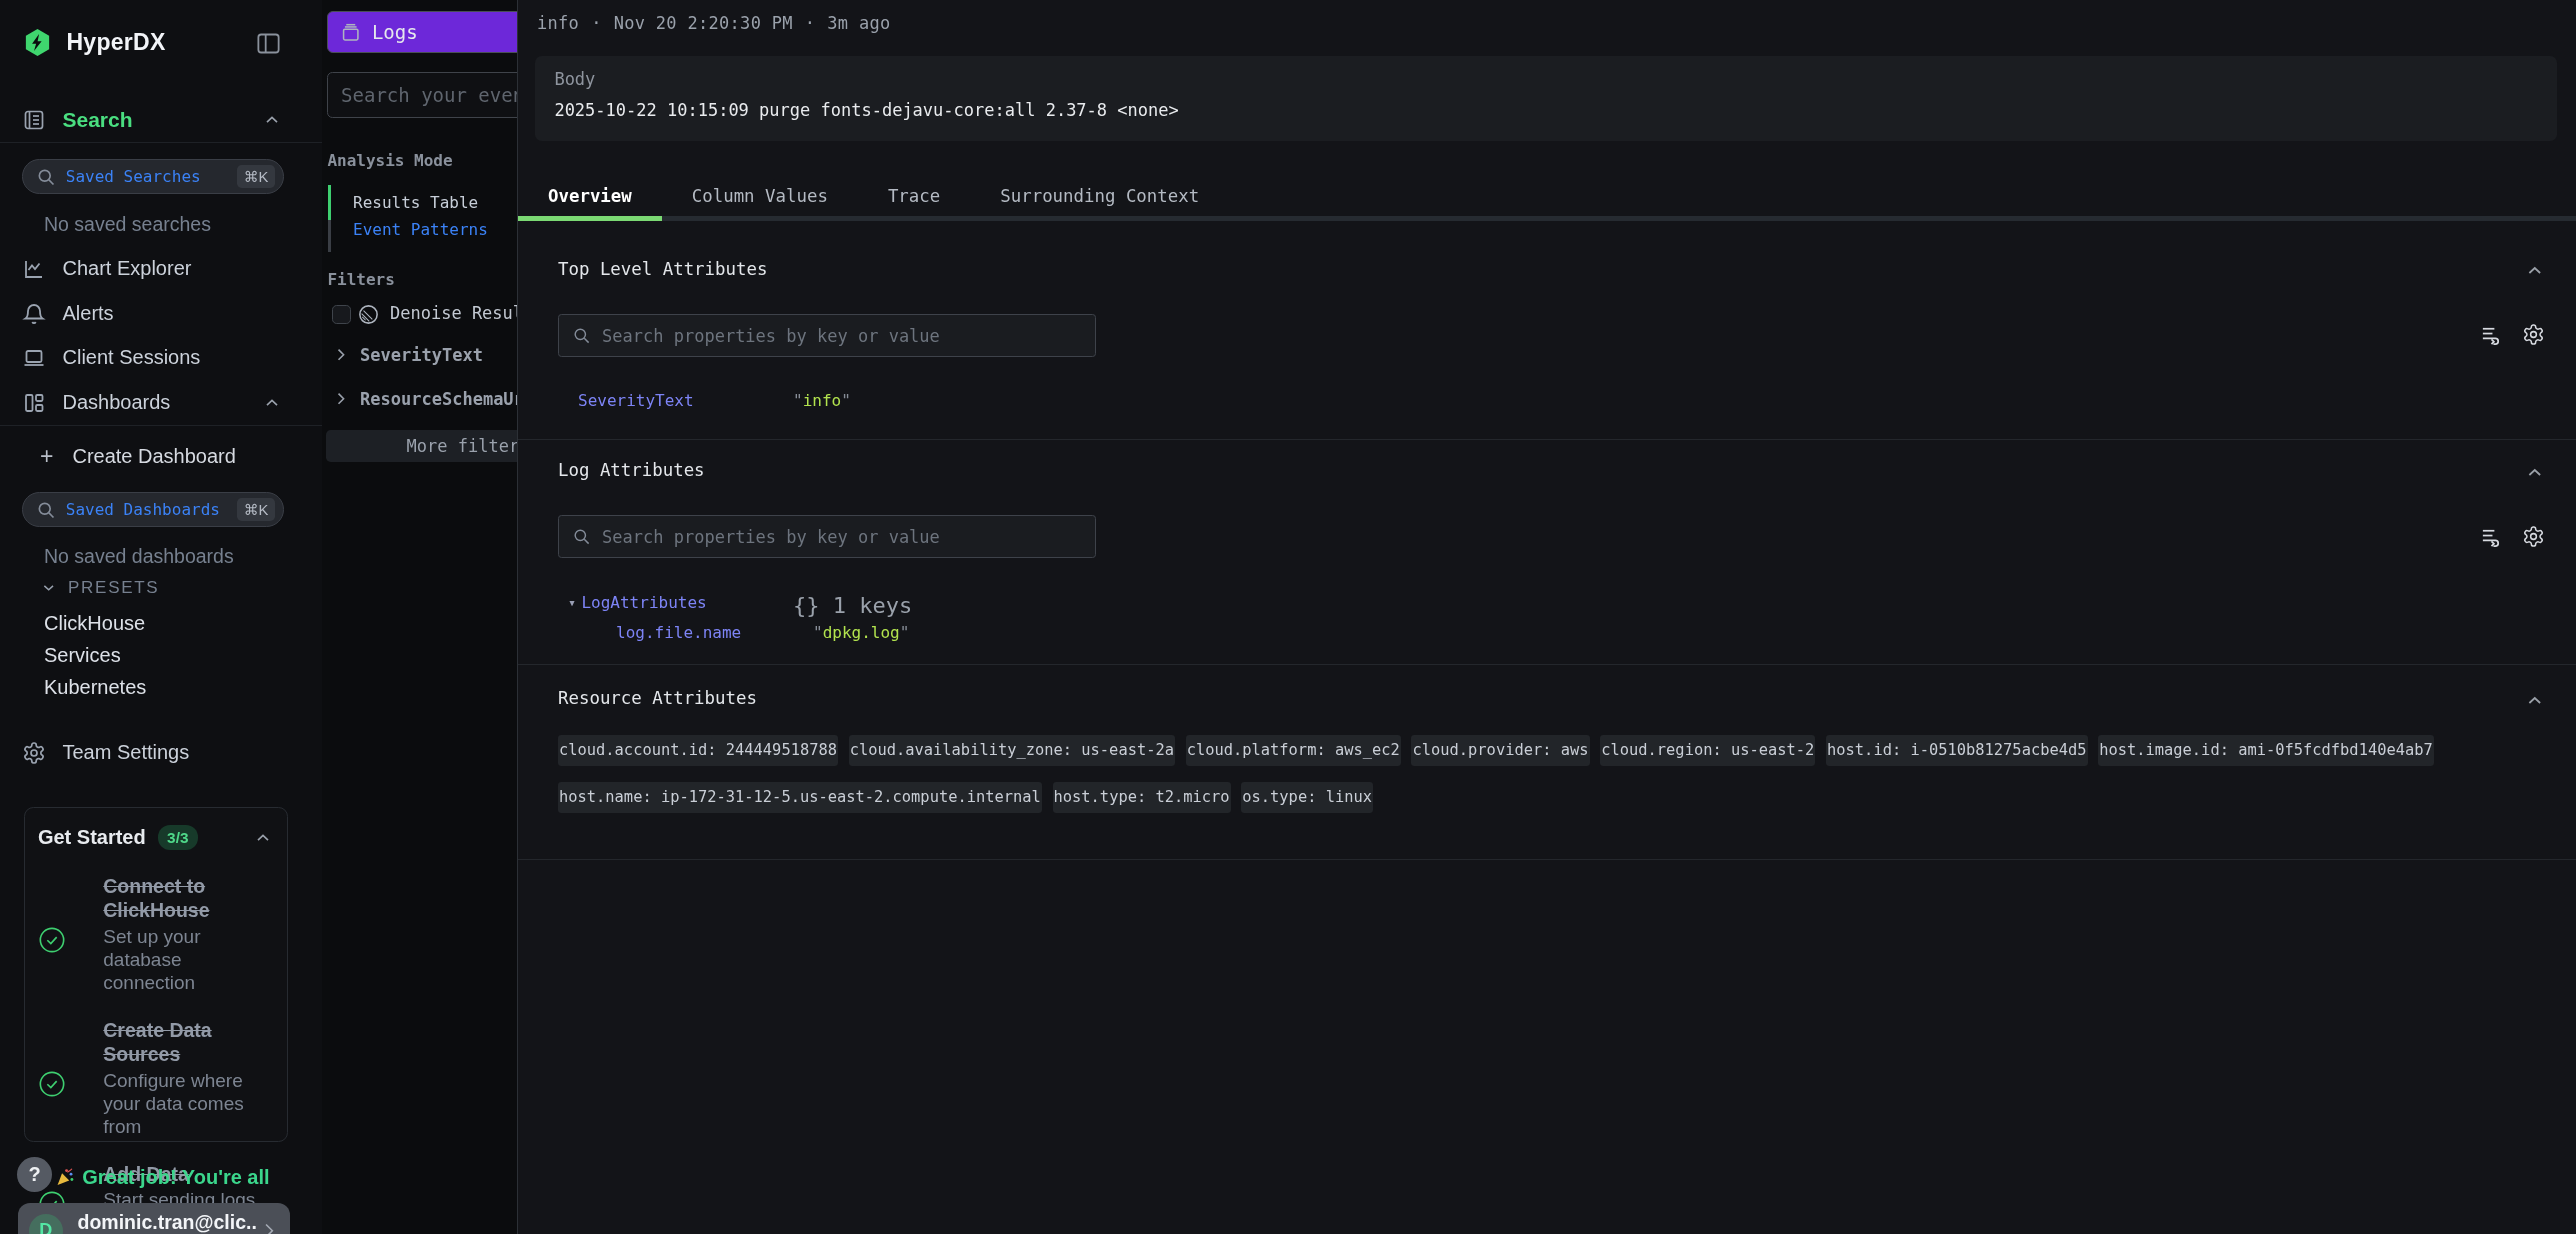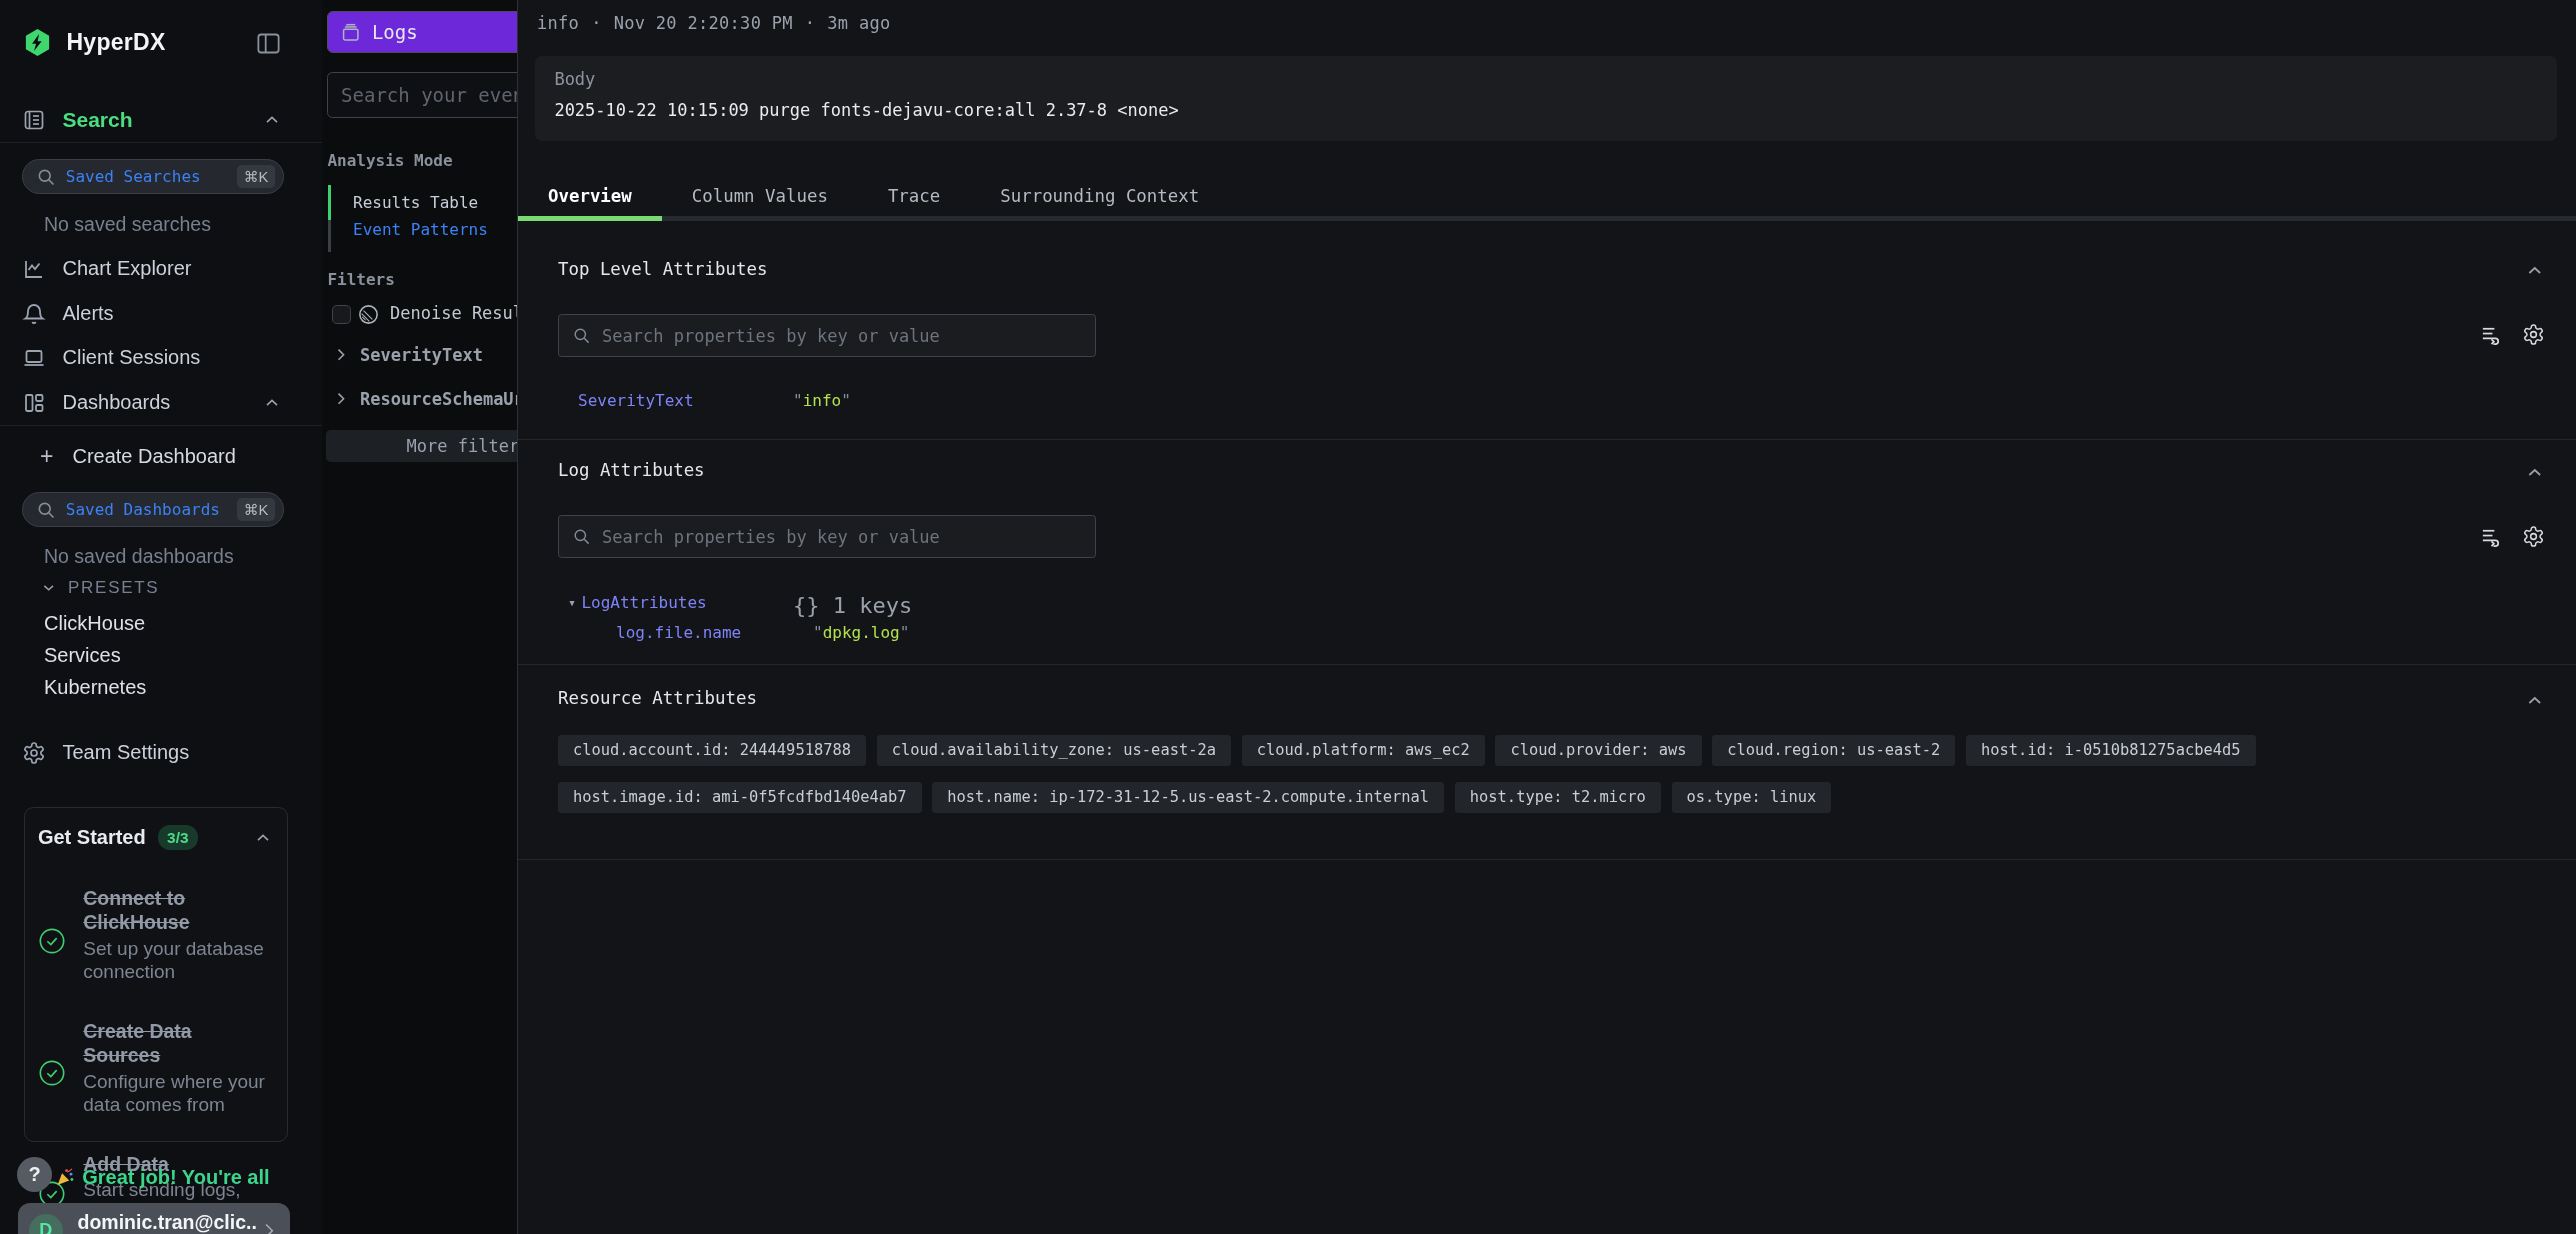"cloud.account.id: 244449518788" .badge { padding: 0 15px -> 0 1px }
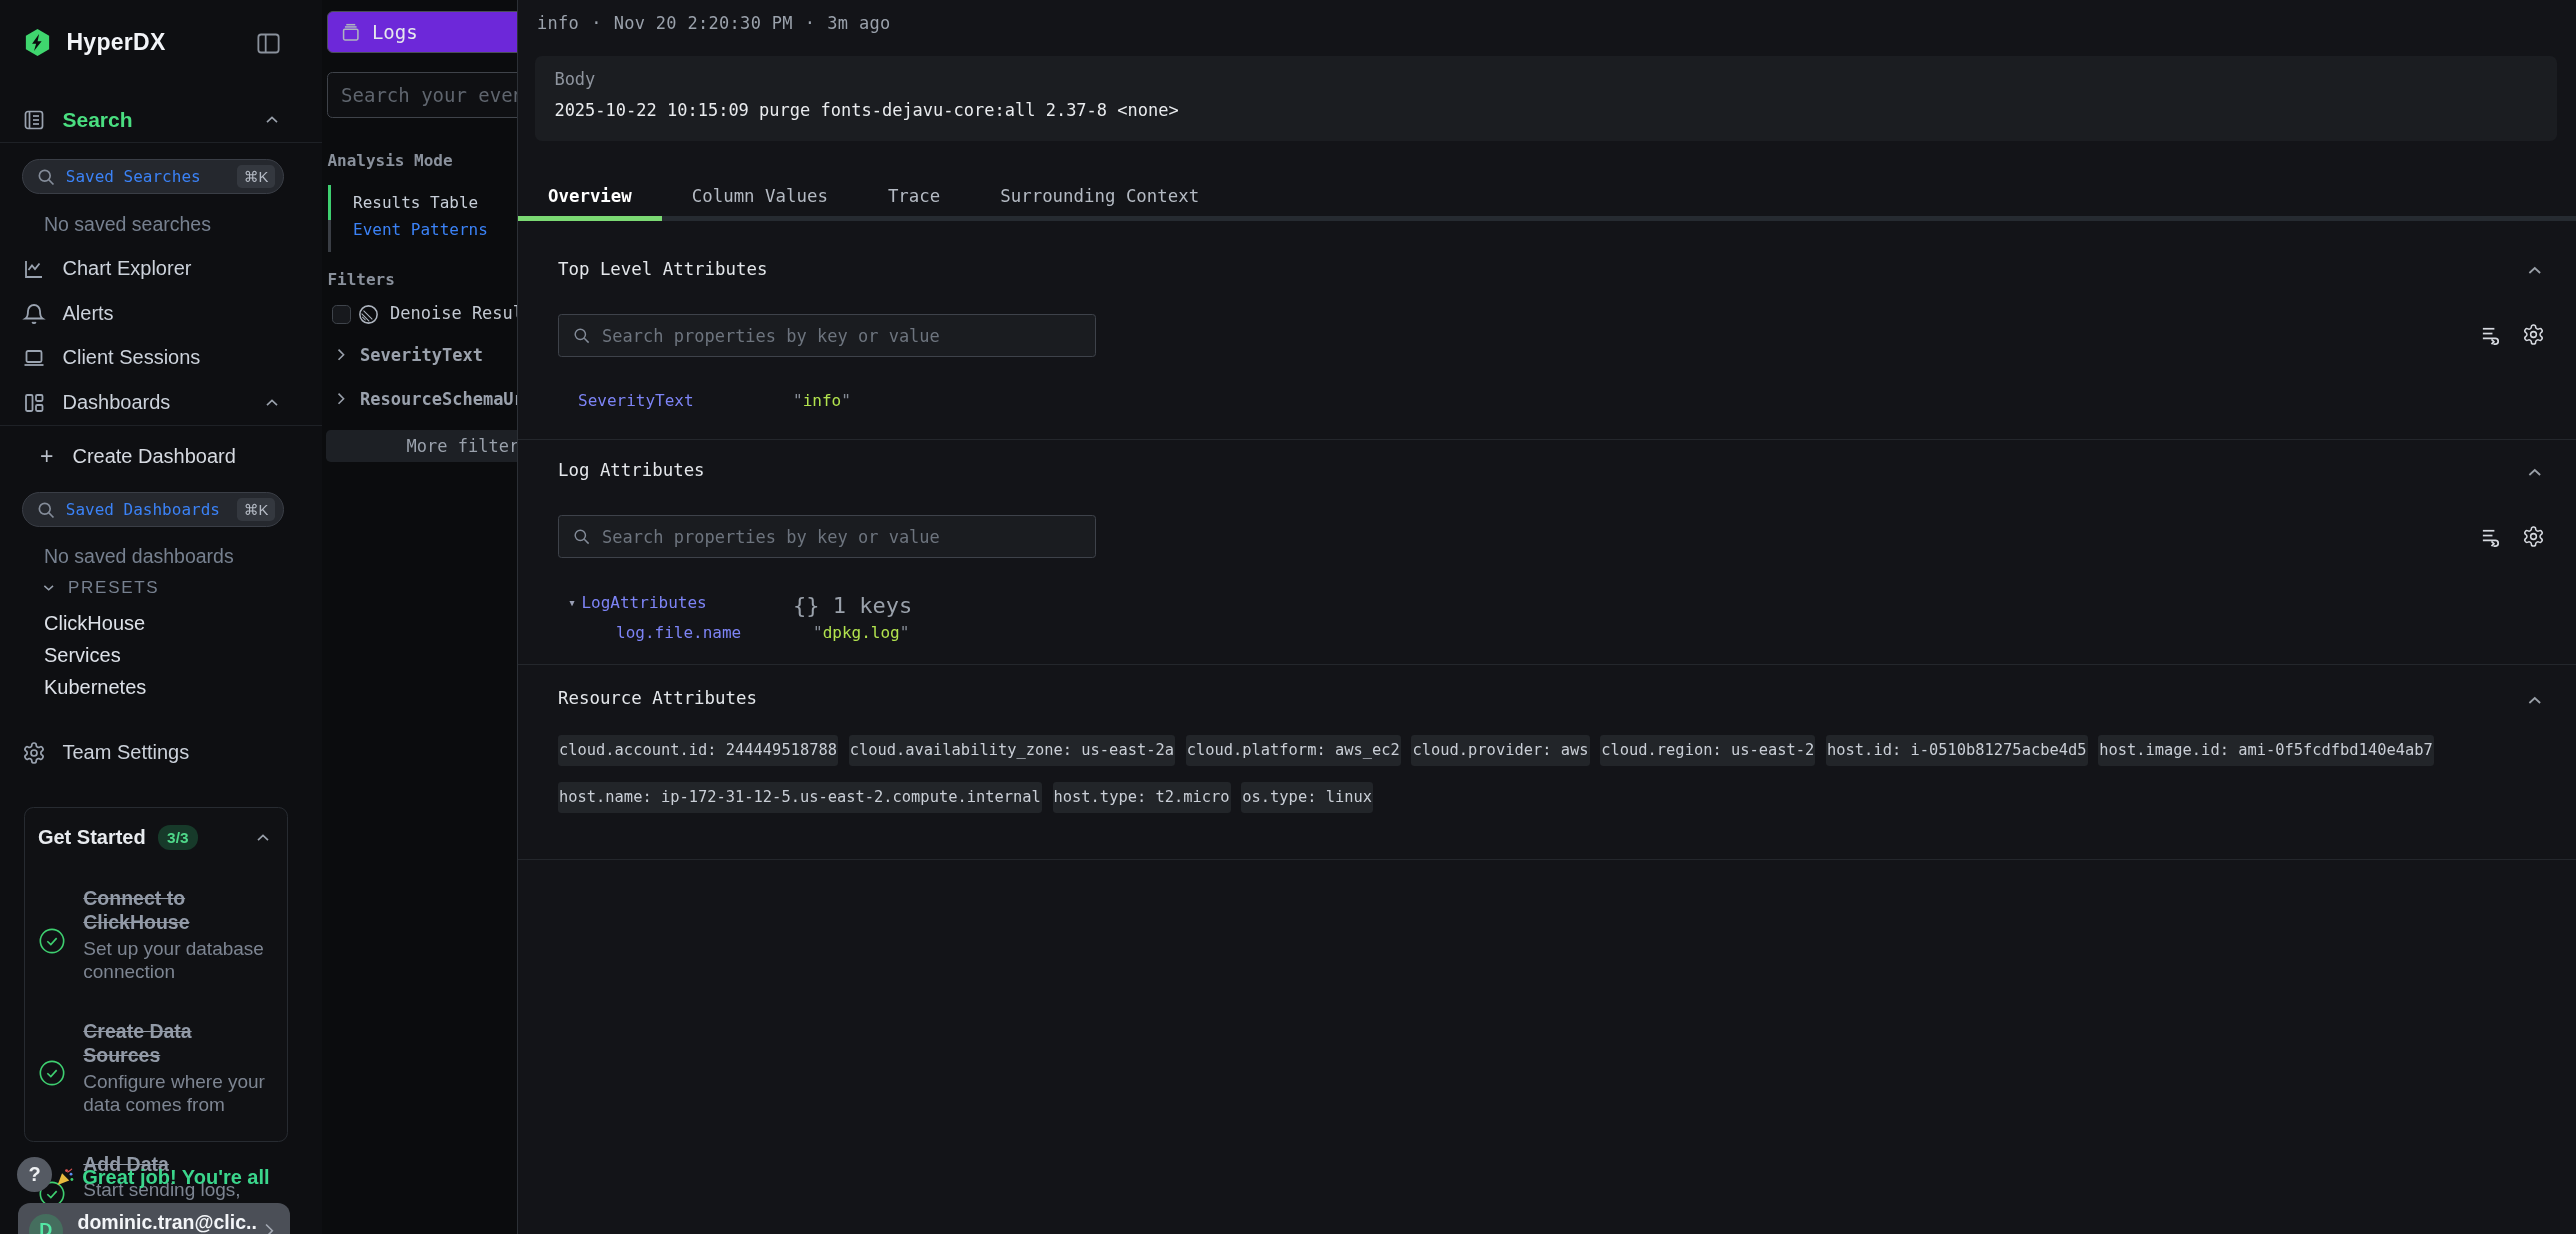"Connect to ClickHouse" .gs-item { gap: none -> 20px; margin-top: 36px -> 24px }
